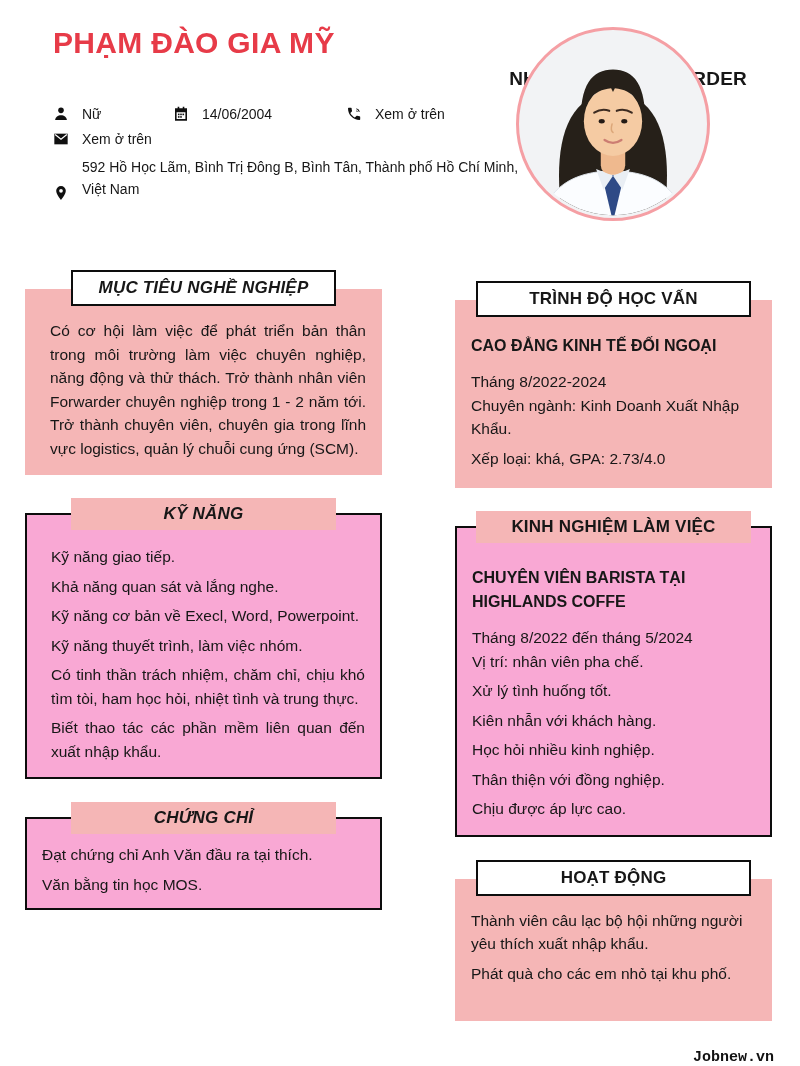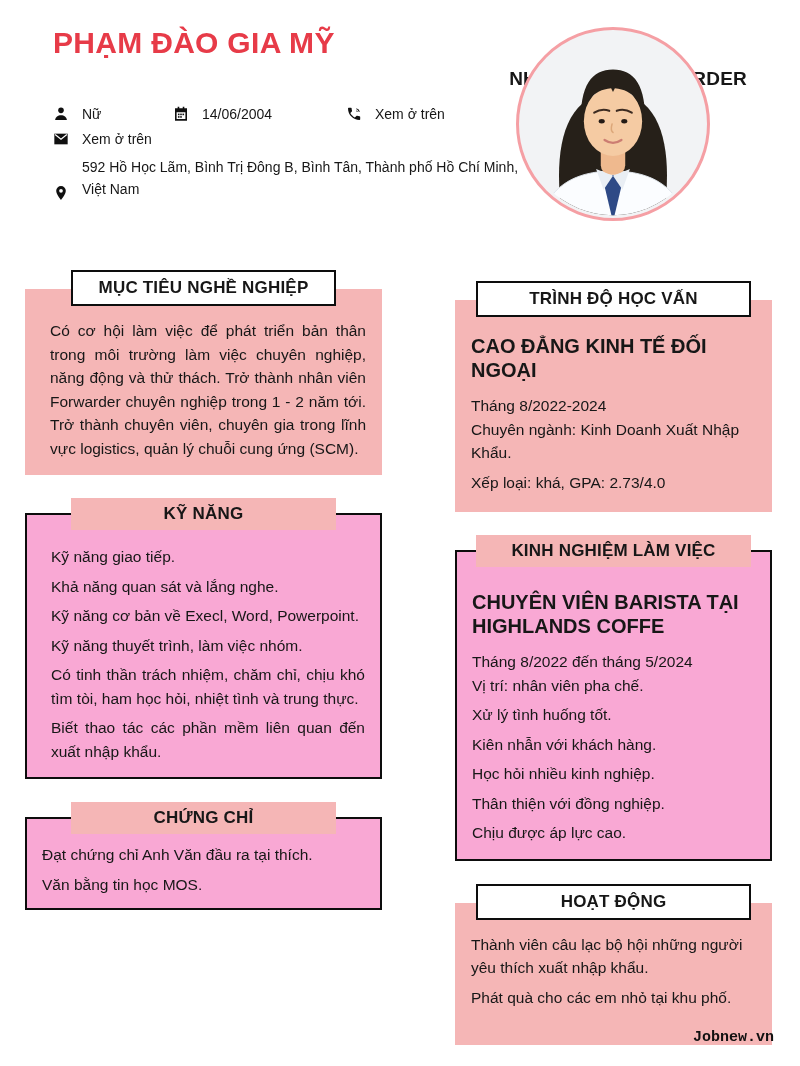"MỤC TIÊU NGHỀ NGHIỆP" .col-left .sec-header { font-style: none -> italic }
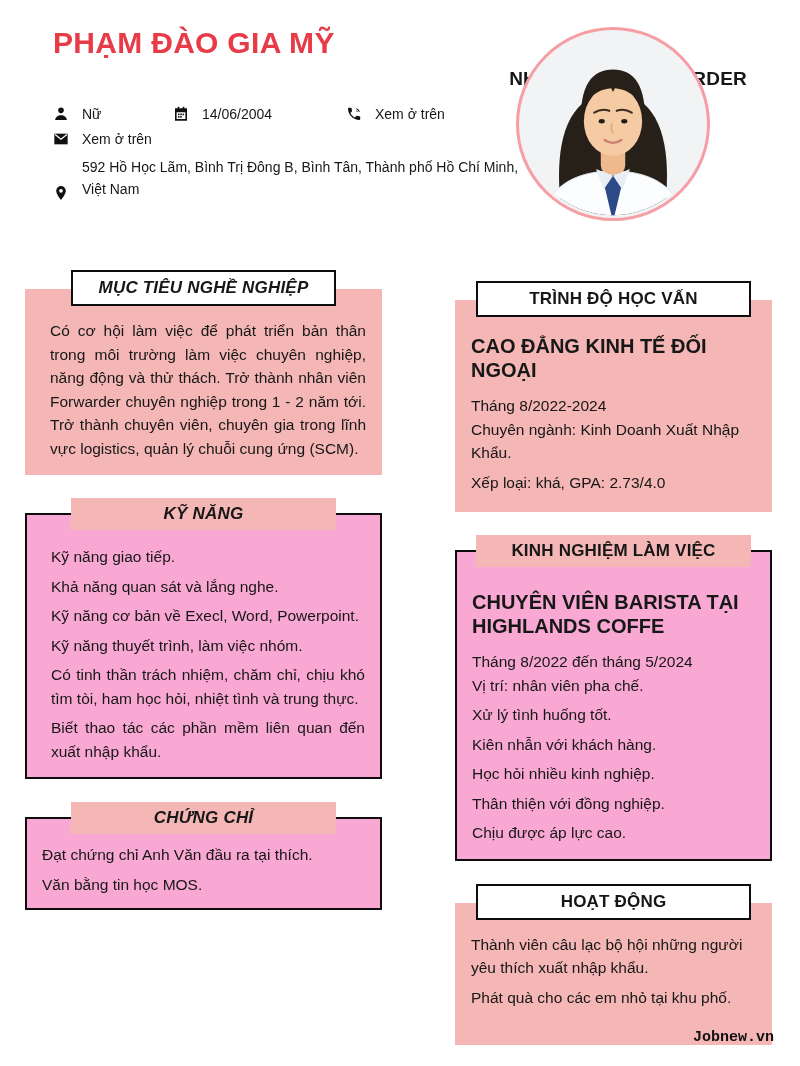"CAO ĐẲNG KINH TẾ ĐỐI" .sub-title { font-size: 20px -> 16px }
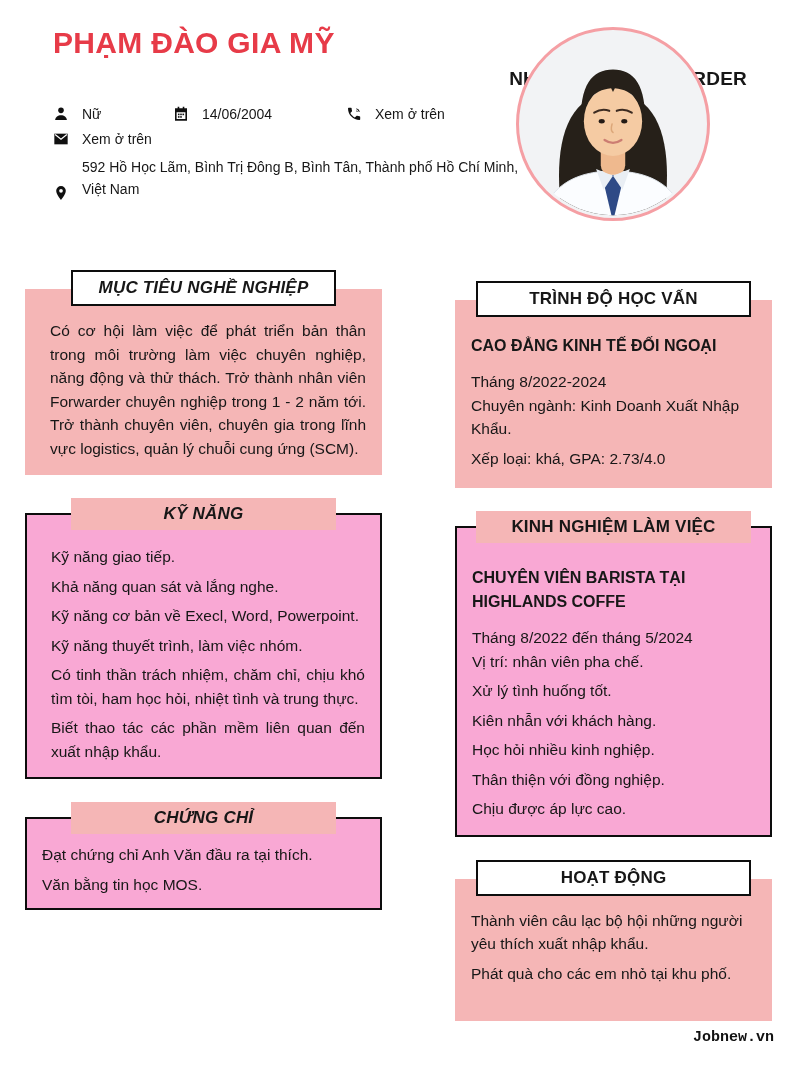"Jobnew.vn" .footer-brand { bottom: 20px -> 0 }
